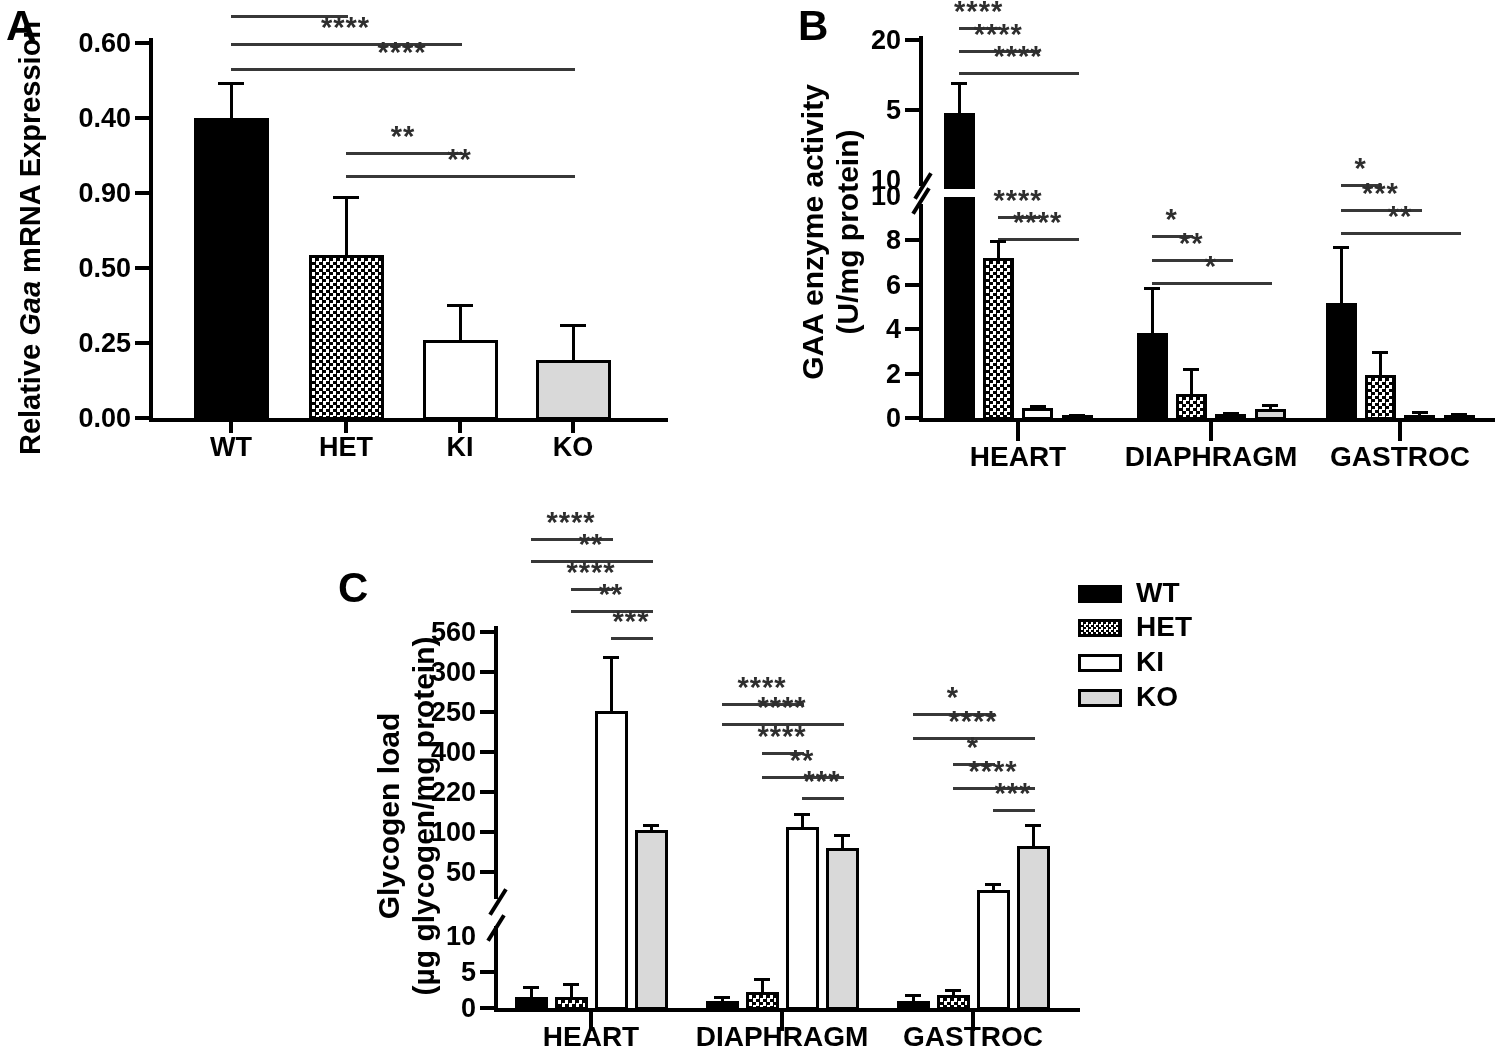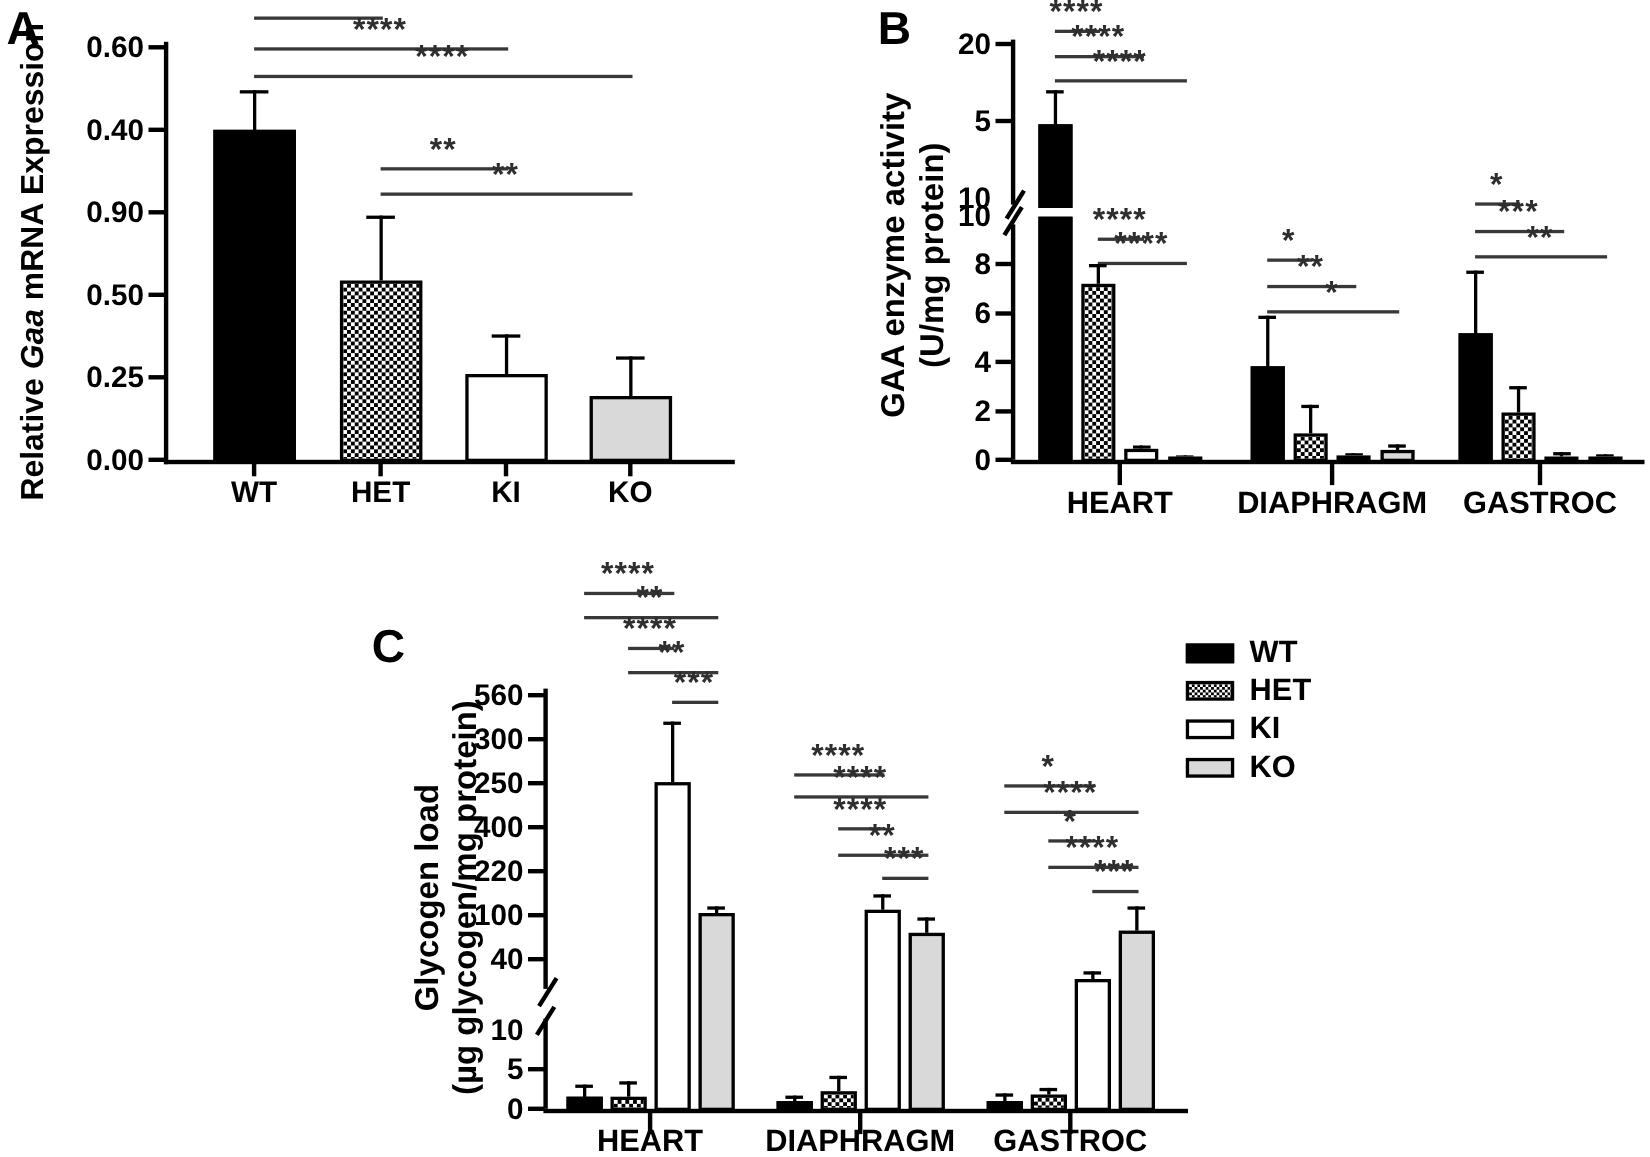"40" div.ytick-label { text: 40 -> 50 }
